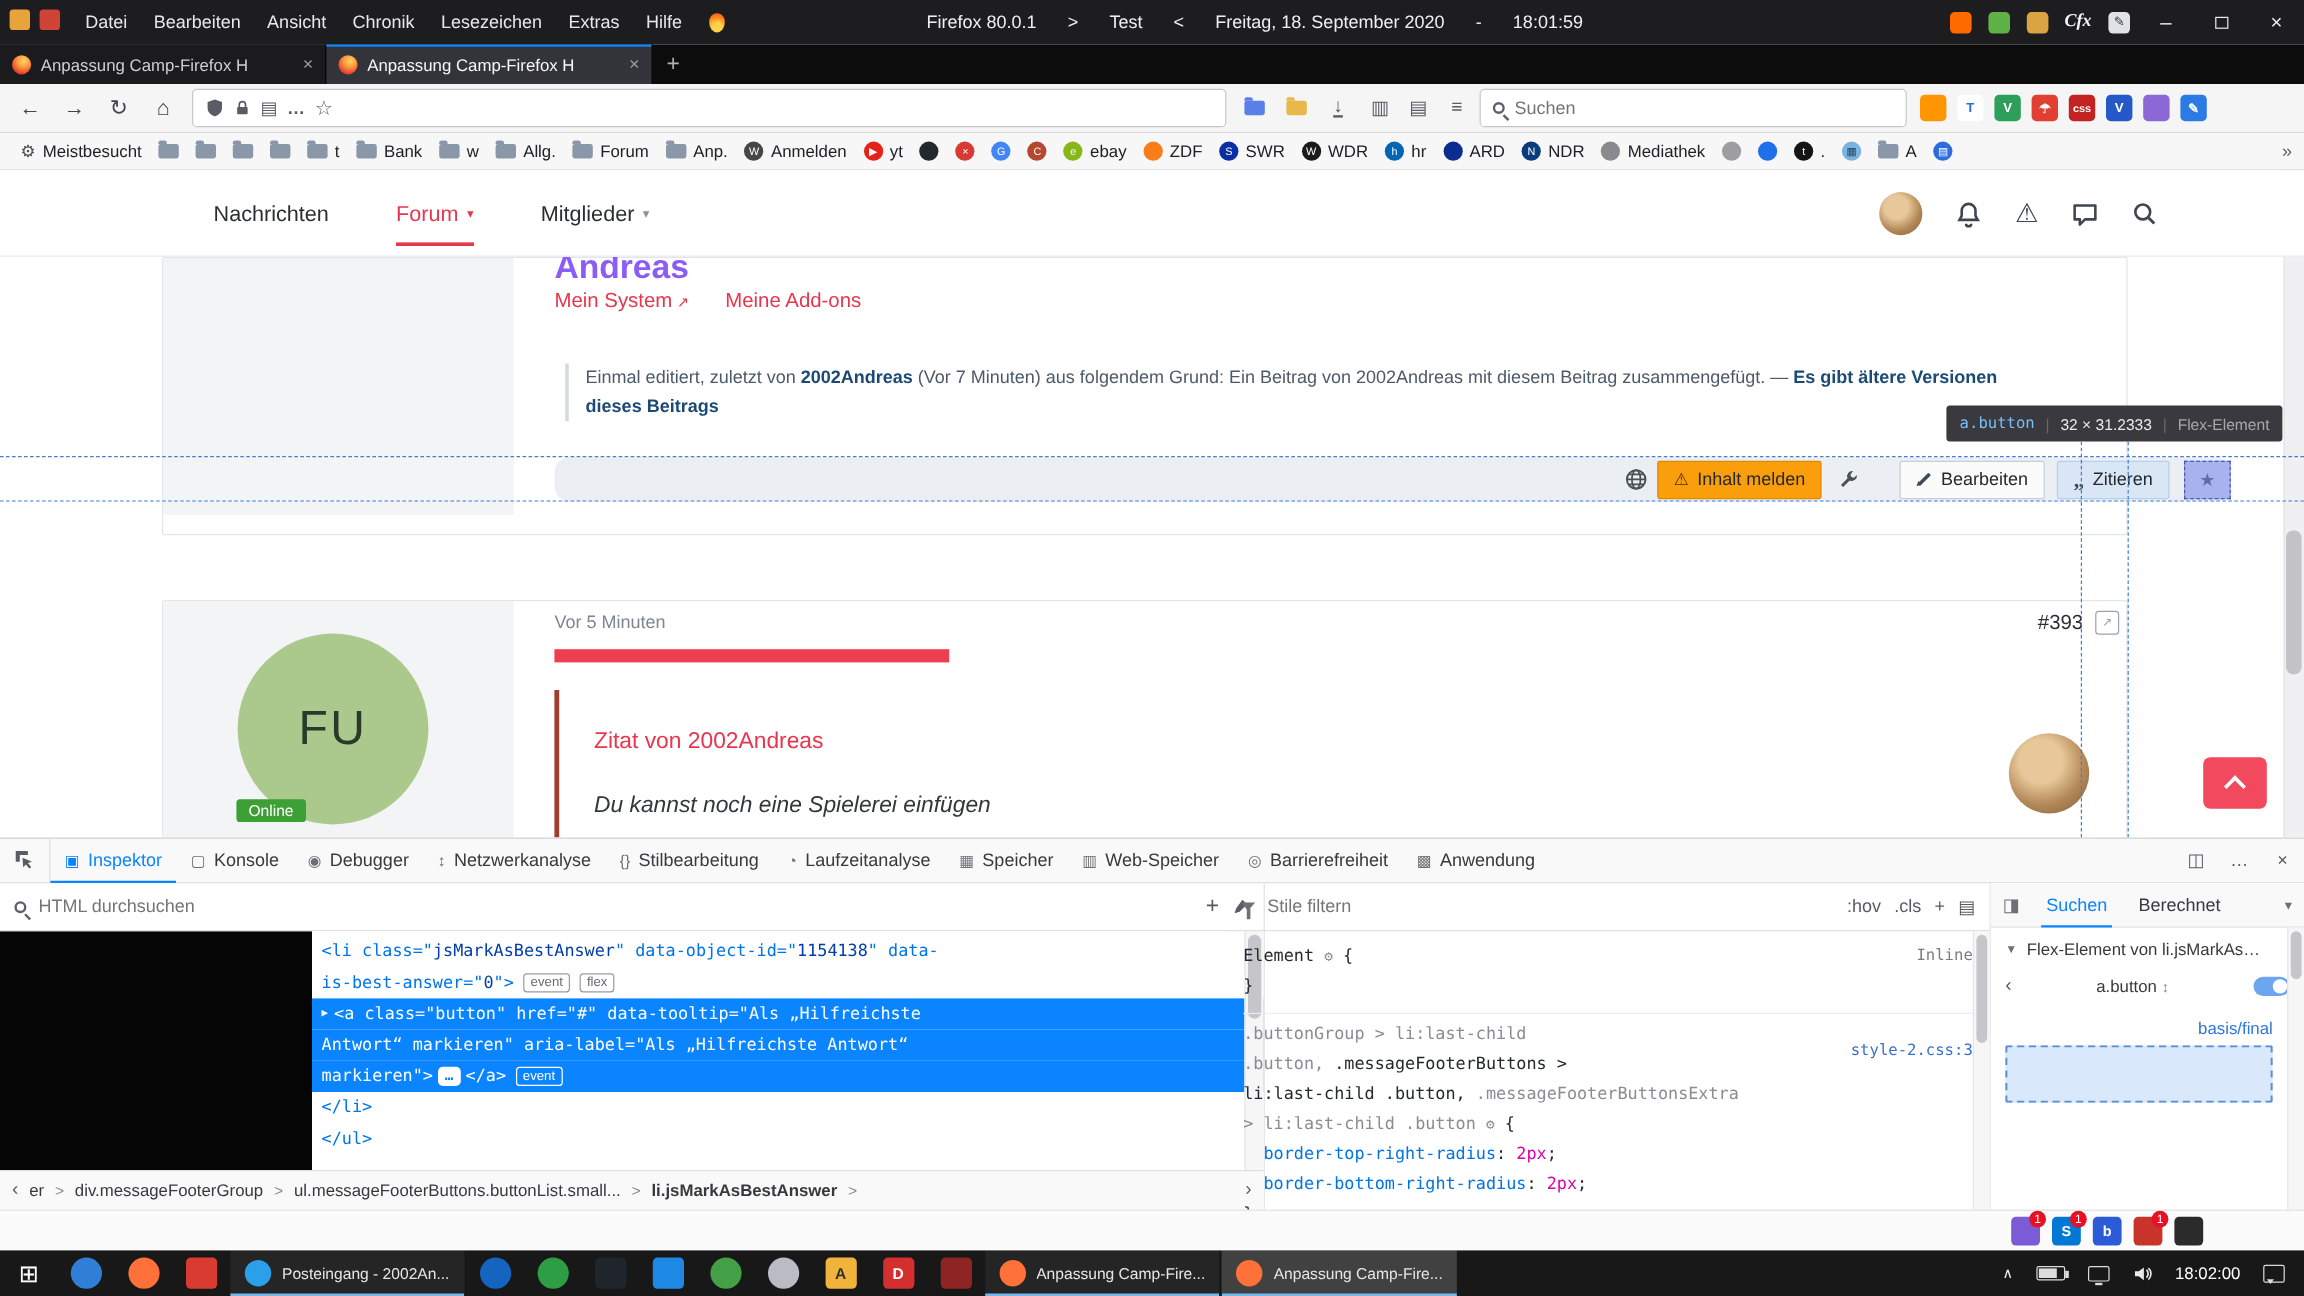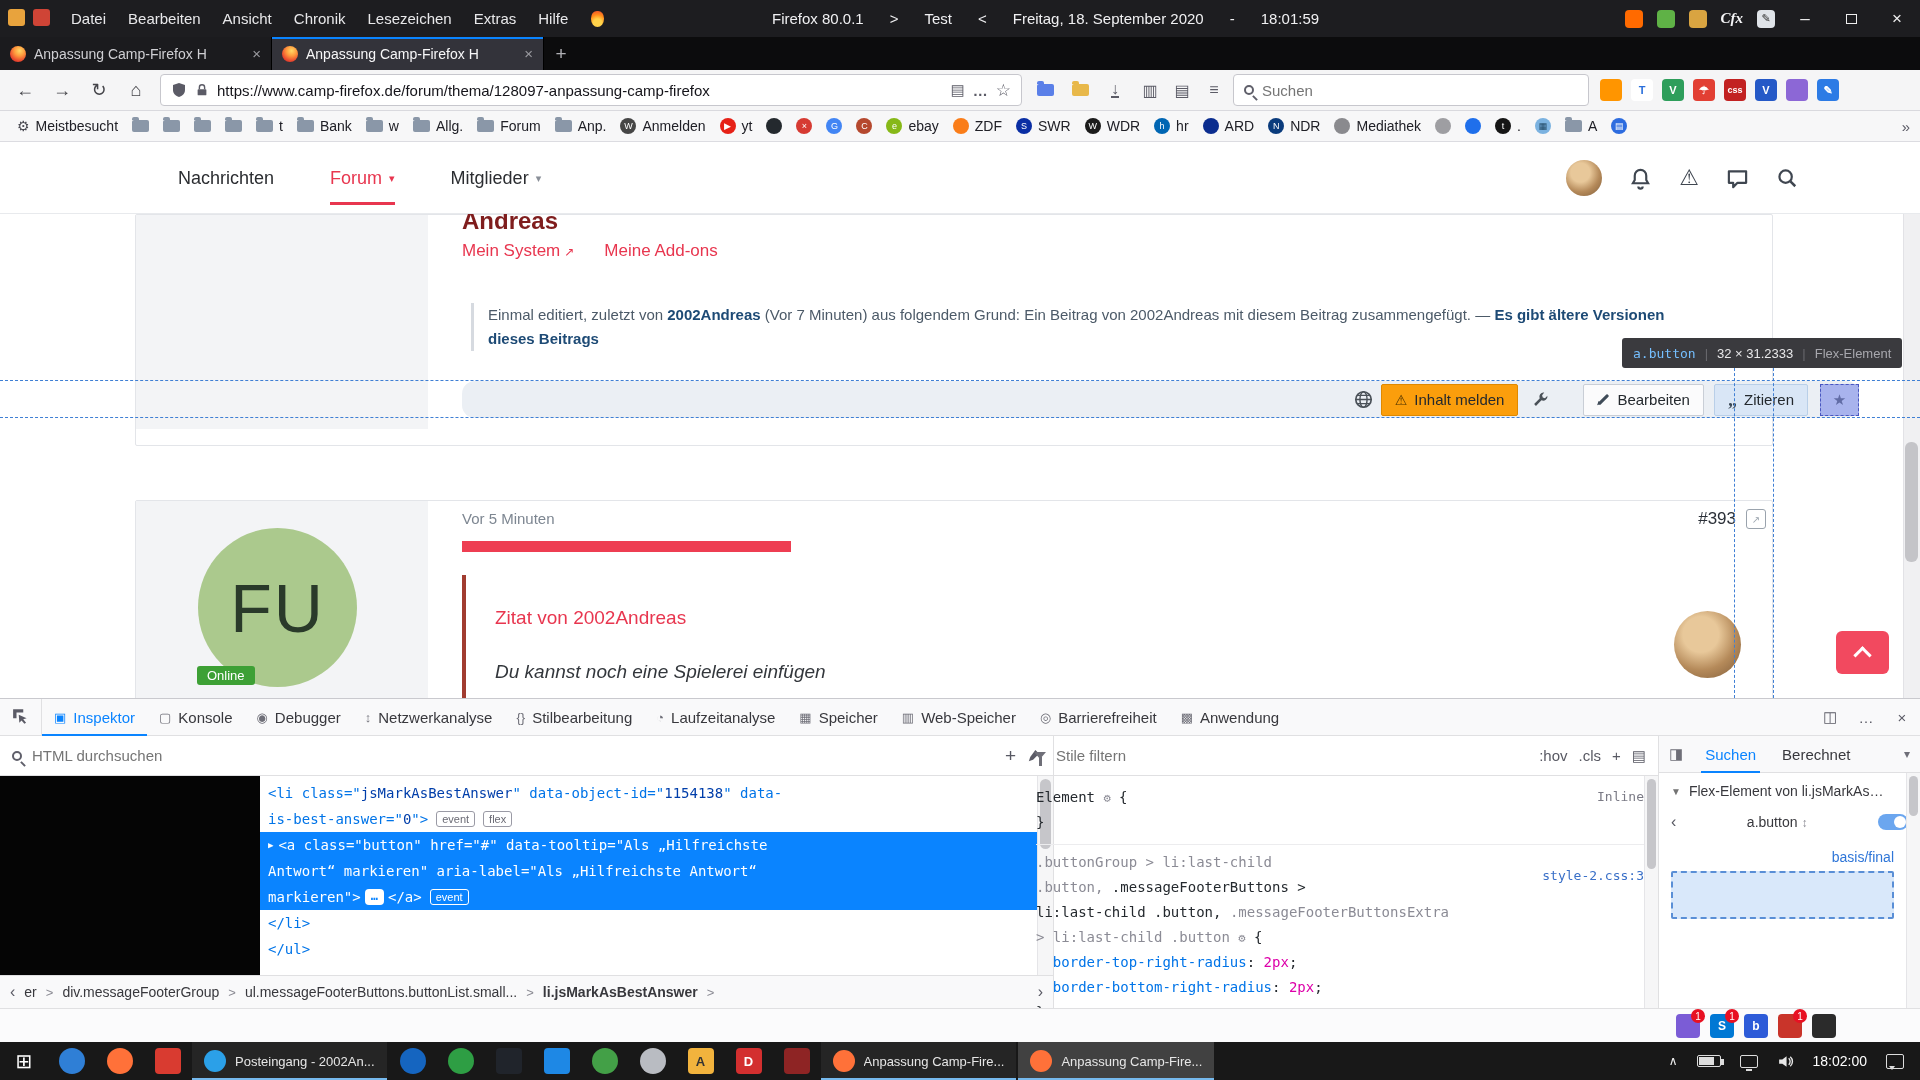"https://www.camp-firefox.de/forum/thema/" span.url-text { html: <span>https://www.camp-firefox.de/forum/thema/128097-anpassung-camp-firefox</span> -> none }
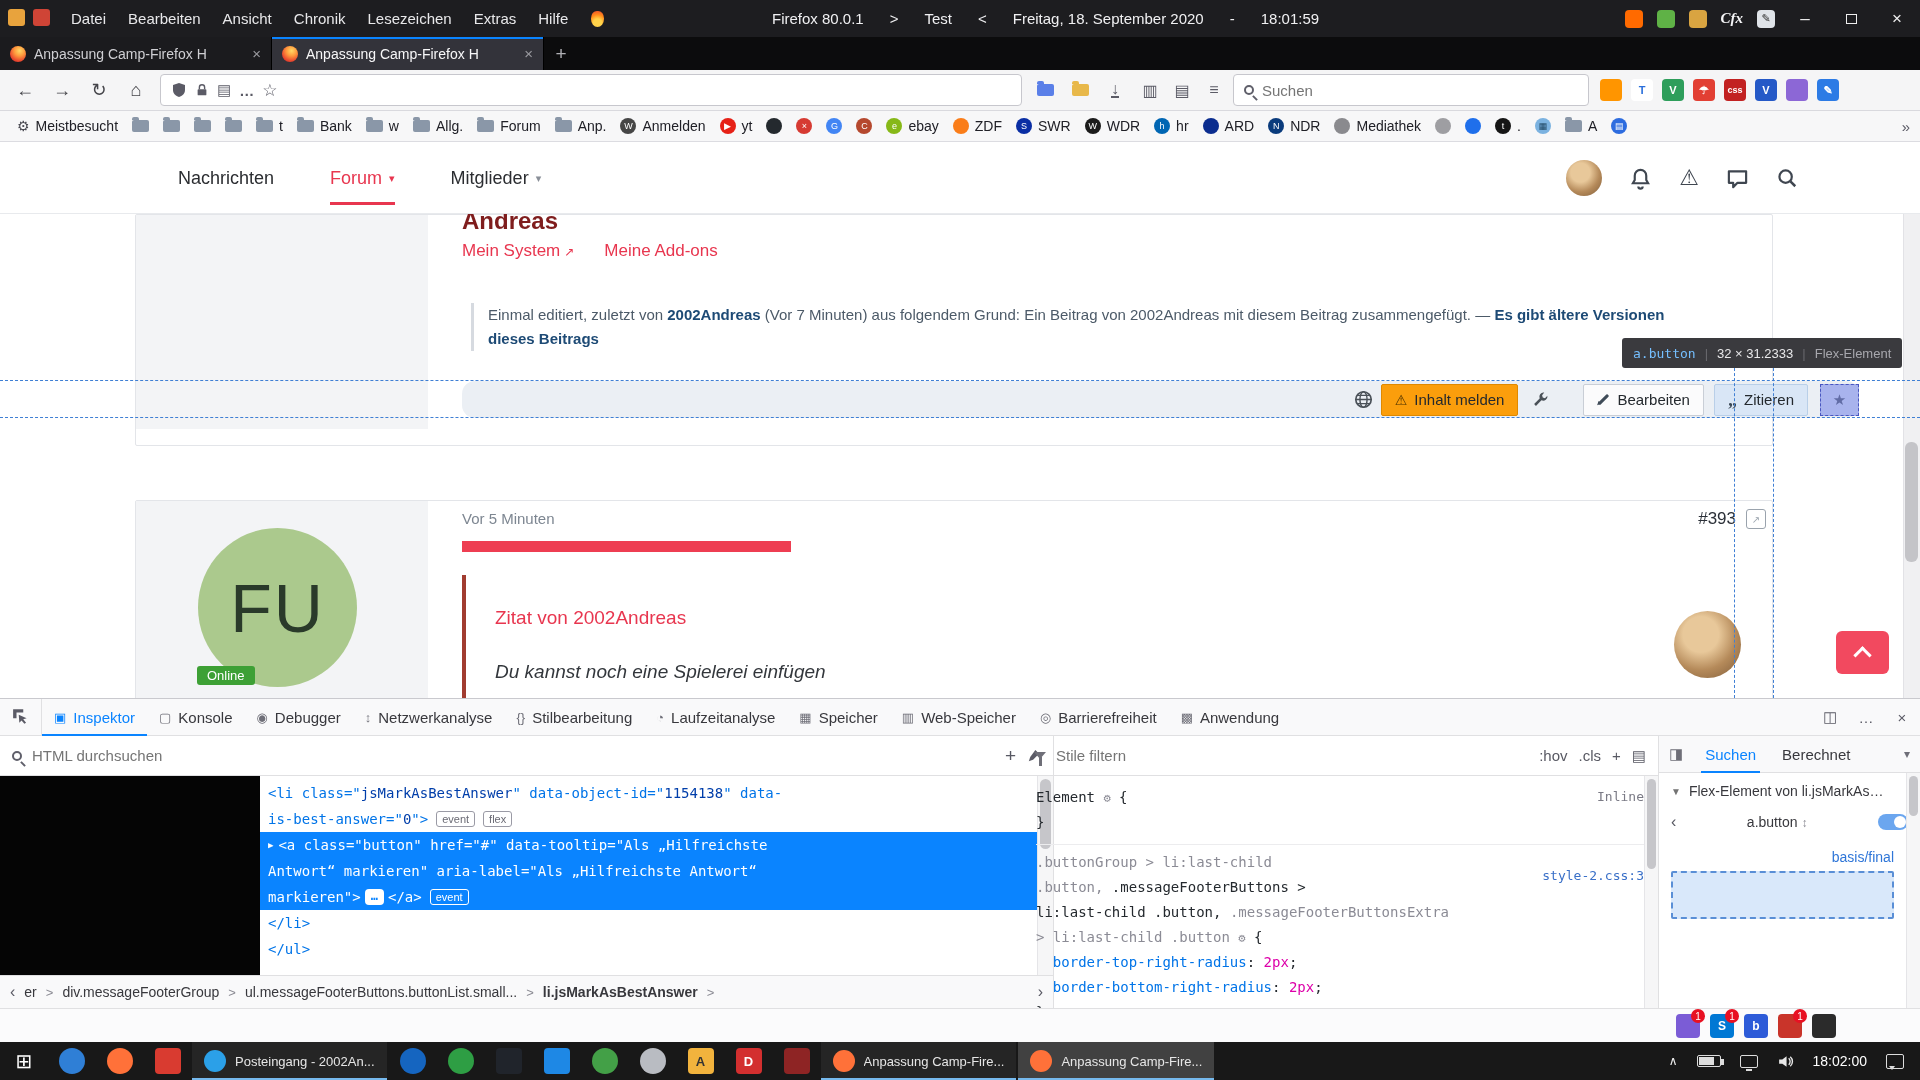"Andreas" #p1-author { color: #7f1d1d -> #8b5cf6; font-size: 24px -> 28px }
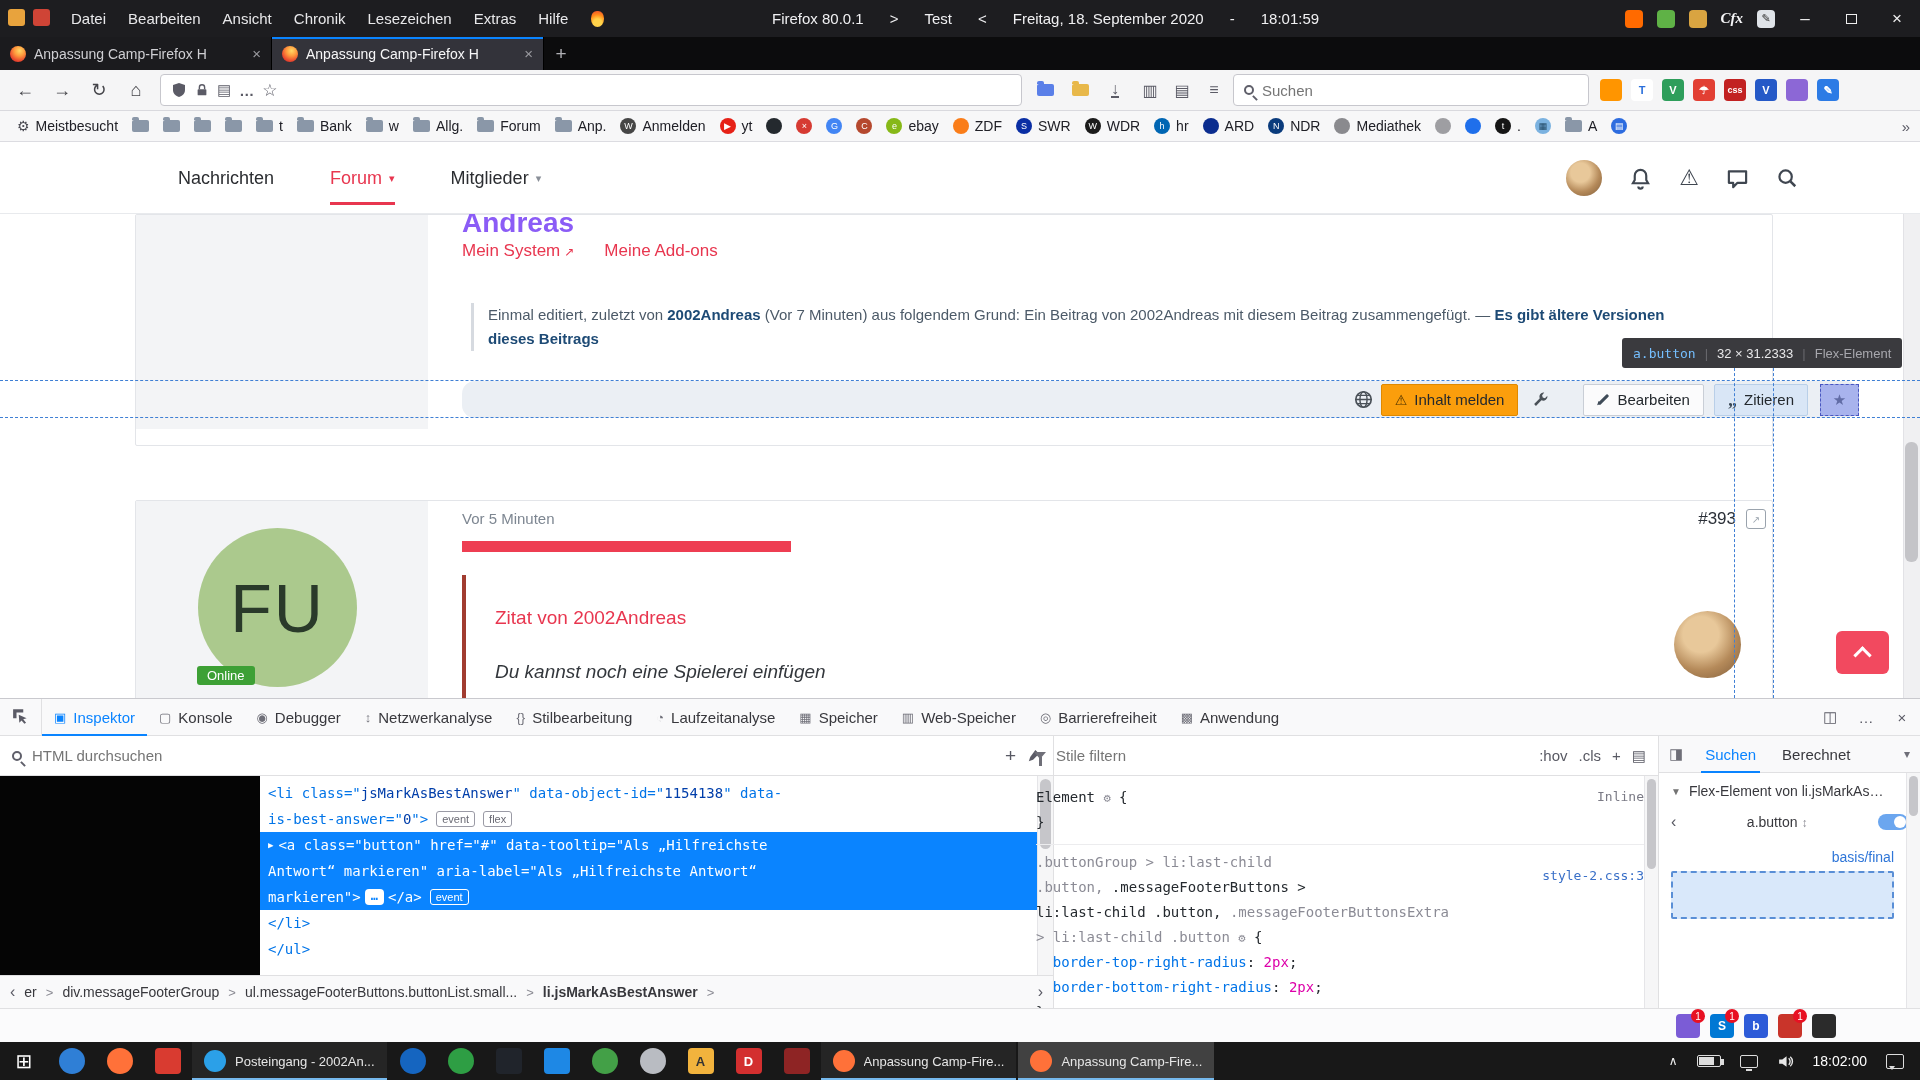"FU" #p2-avatar { font-size: 68px -> 40px }
